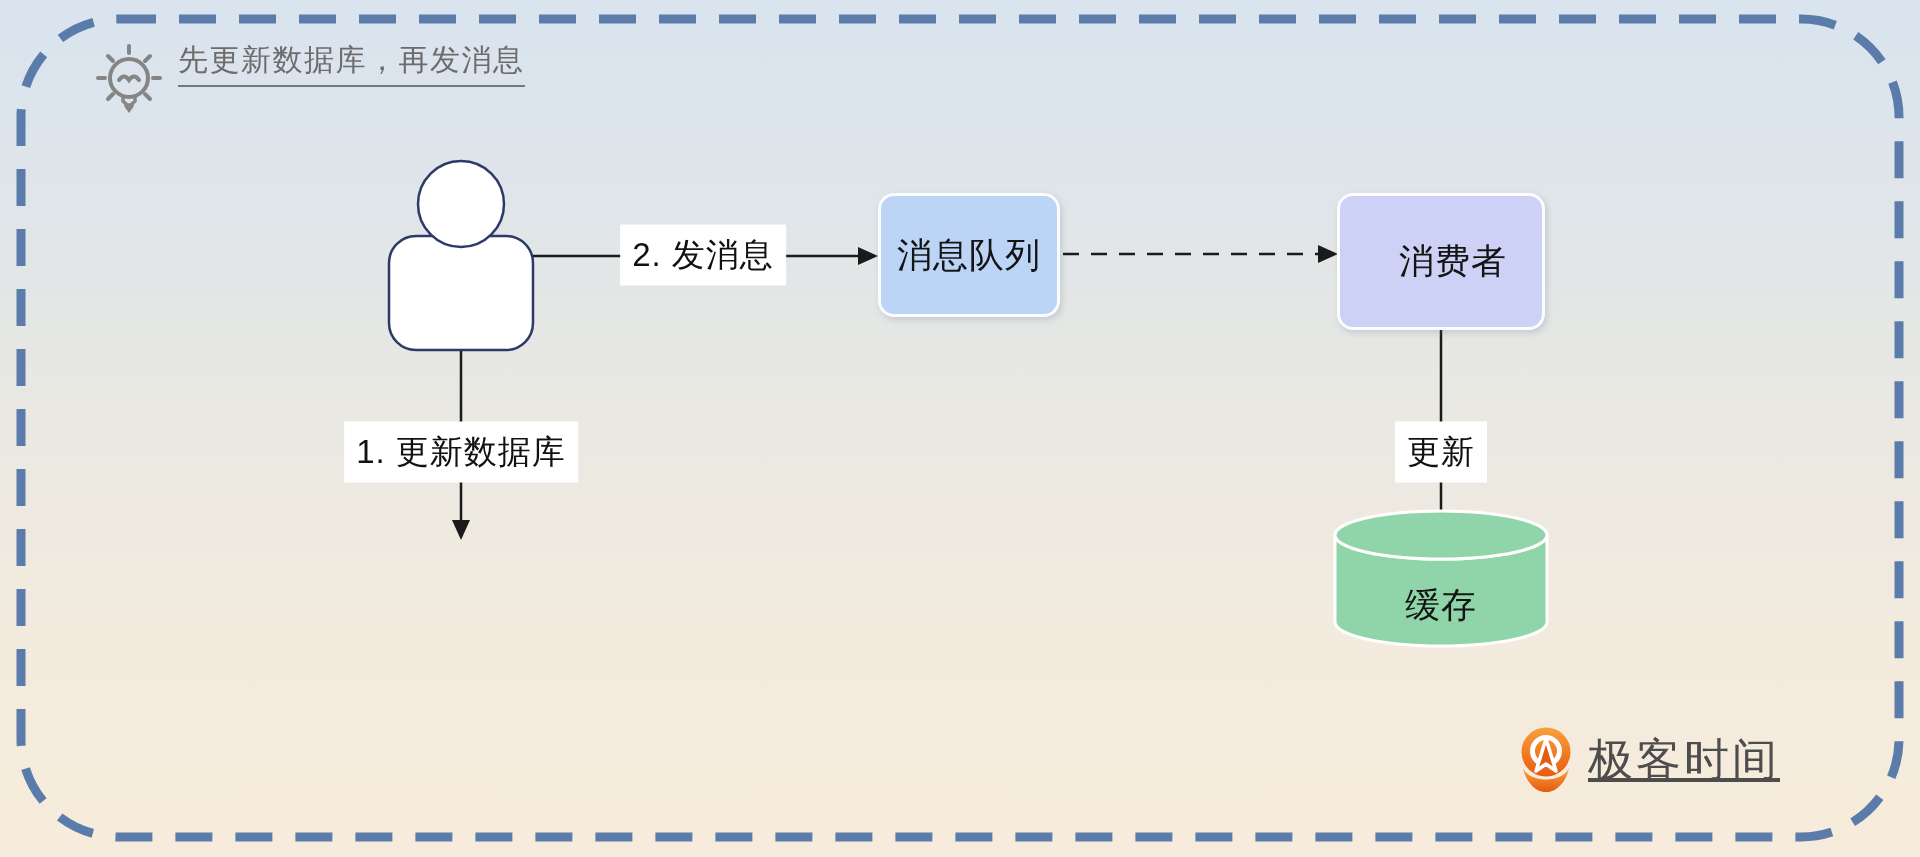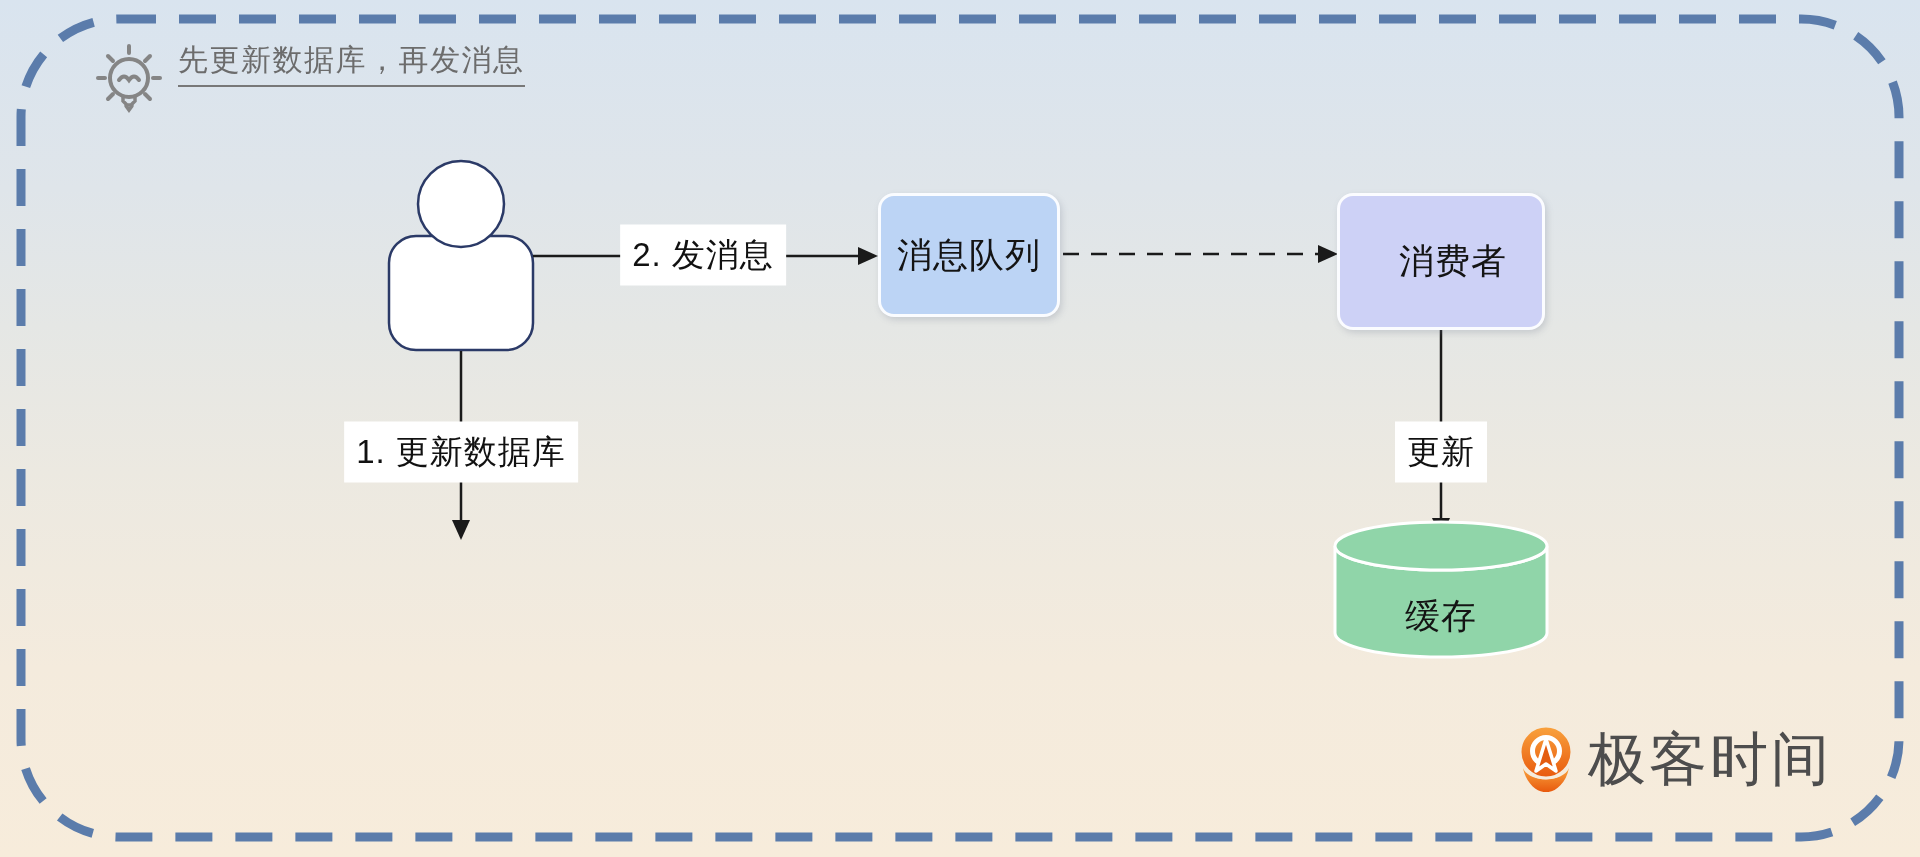"缓存" .cylinder-cache { top: 519px -> 508px }
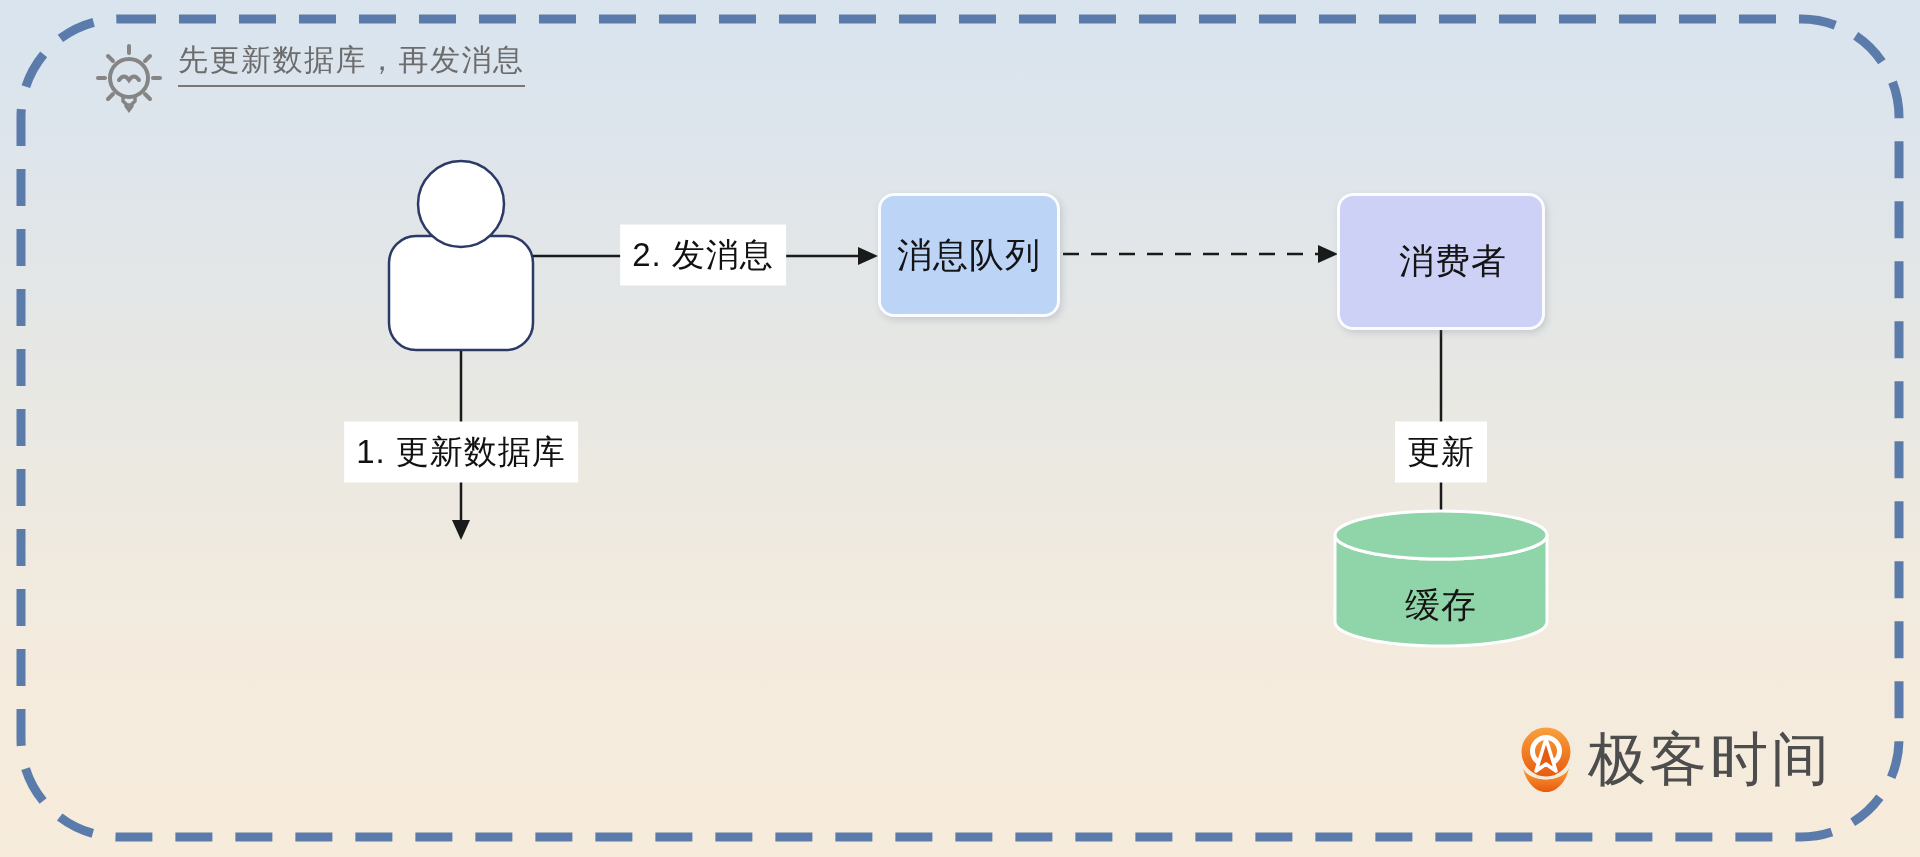"极客时间" .brand-text { font-size: 58px -> 45px; text-decoration: none -> underline }
